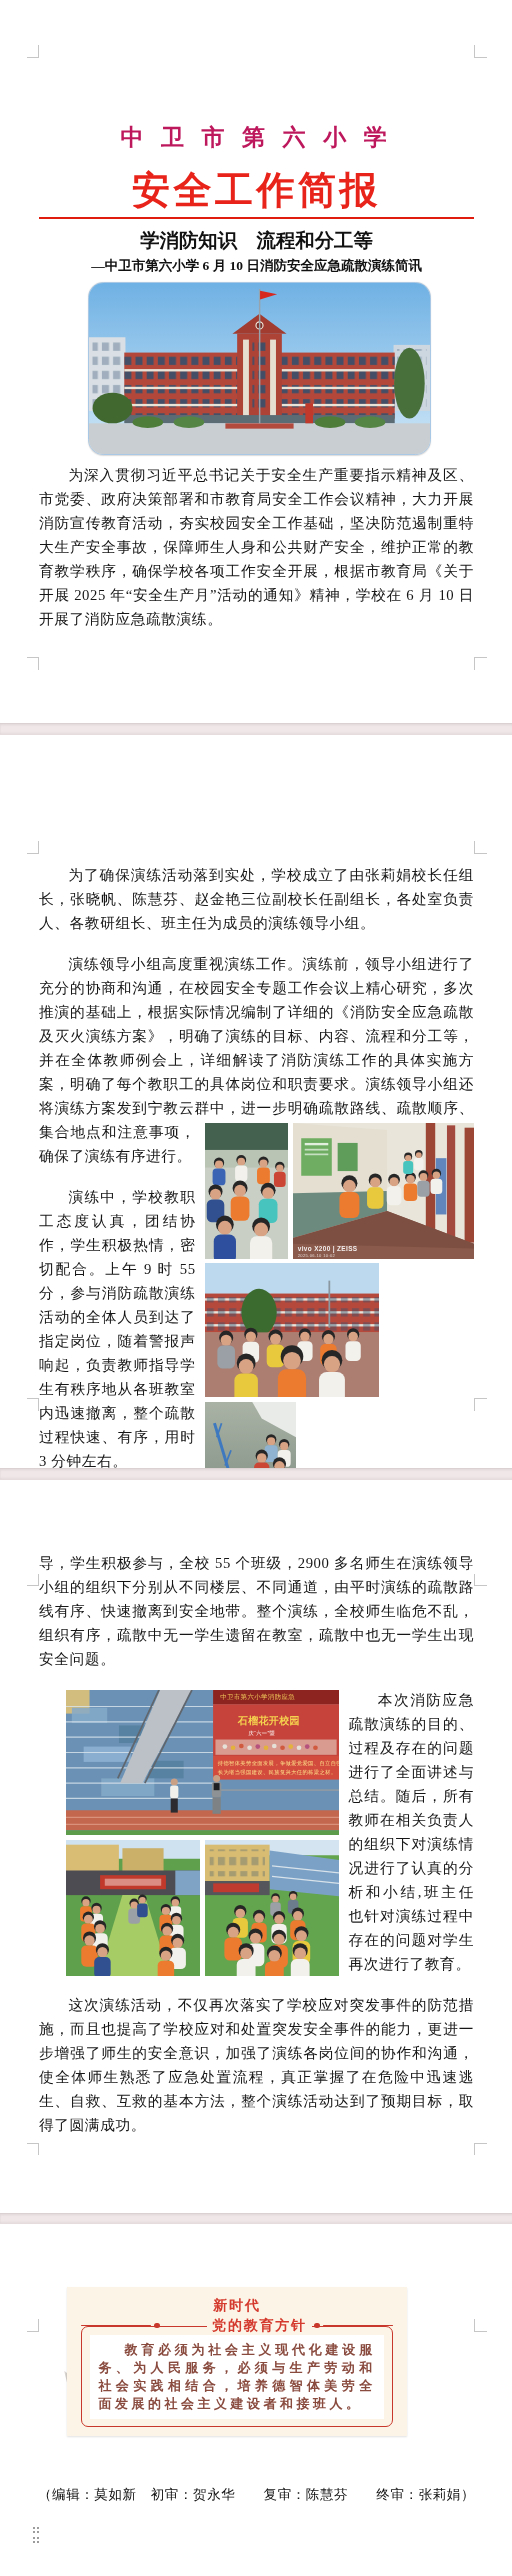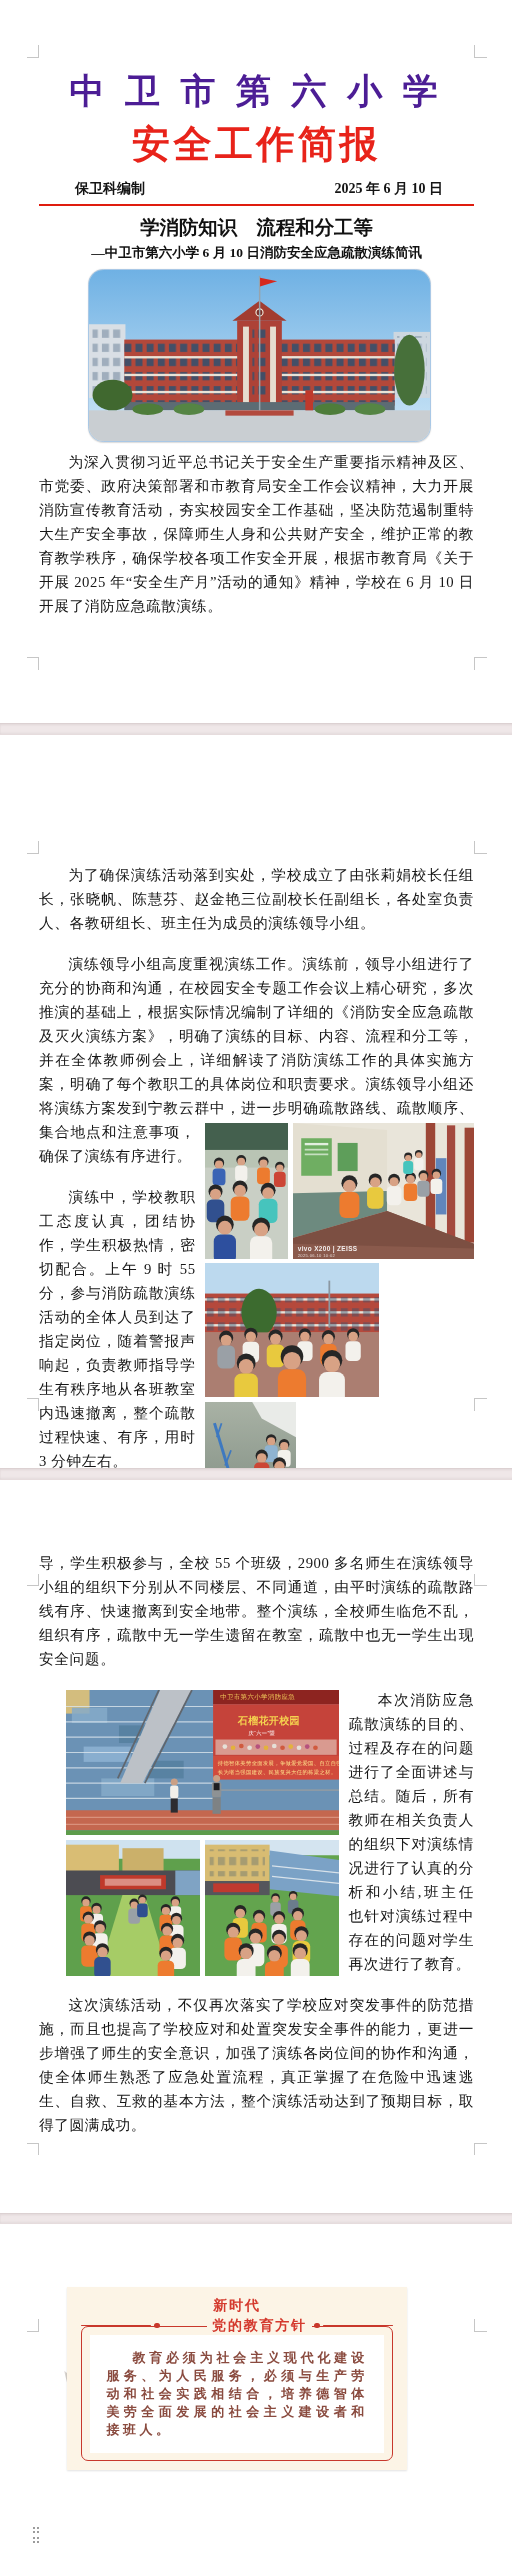"中 卫 市 第 六" .school-name { color: #4c1d95 -> #be185d; font-size: 35px -> 23px; margin-top: 74px -> 120px }
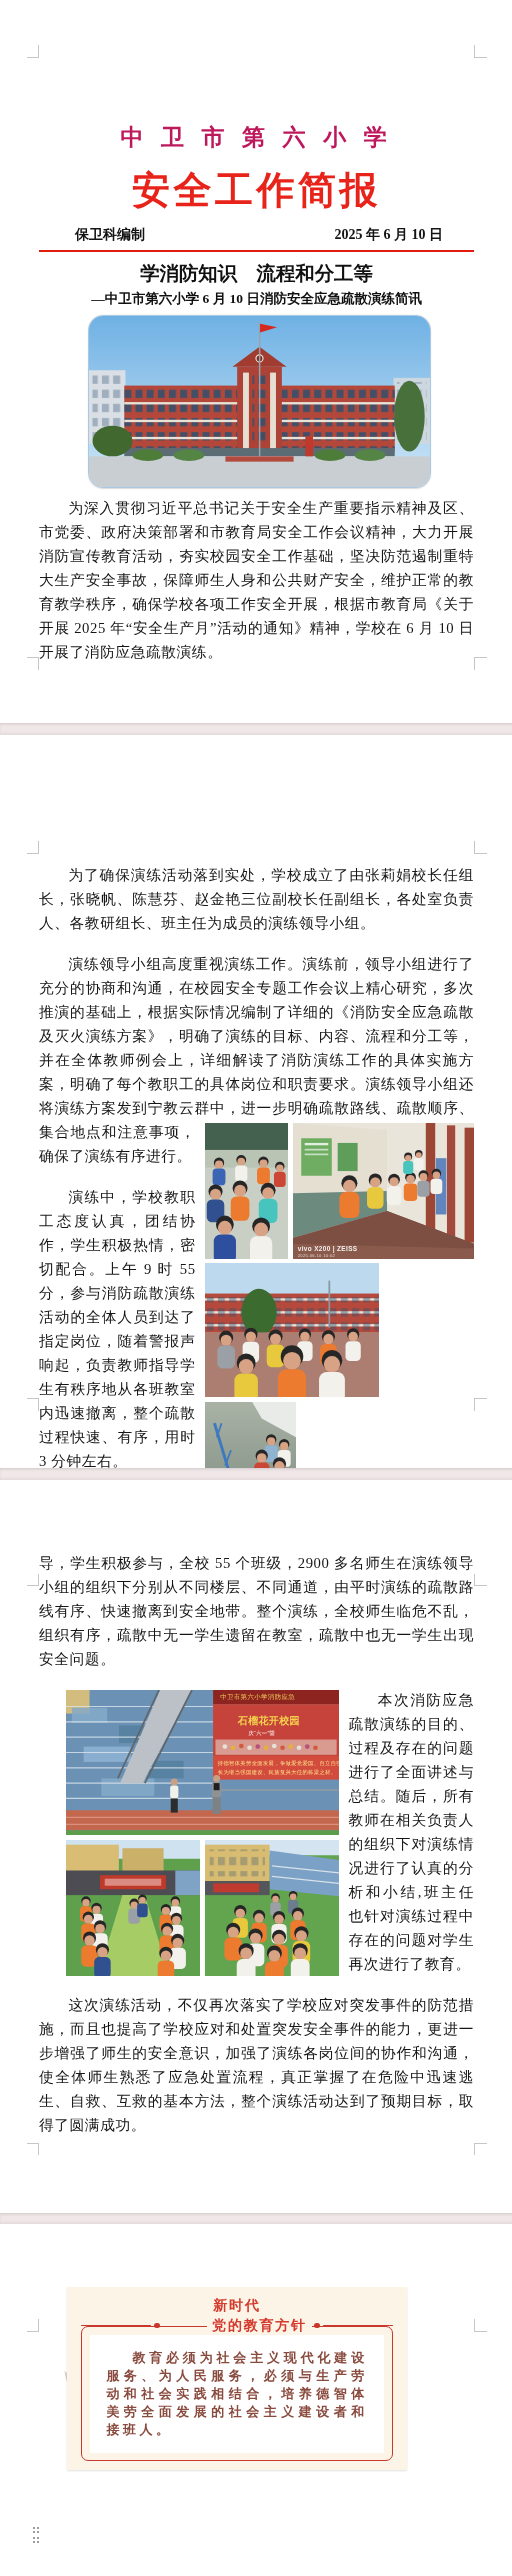"保卫科编制" div.meta-row { html: <div> <span>保卫科编制</span> <span>2025 年 6 月 10 日</span> </div> -> none }
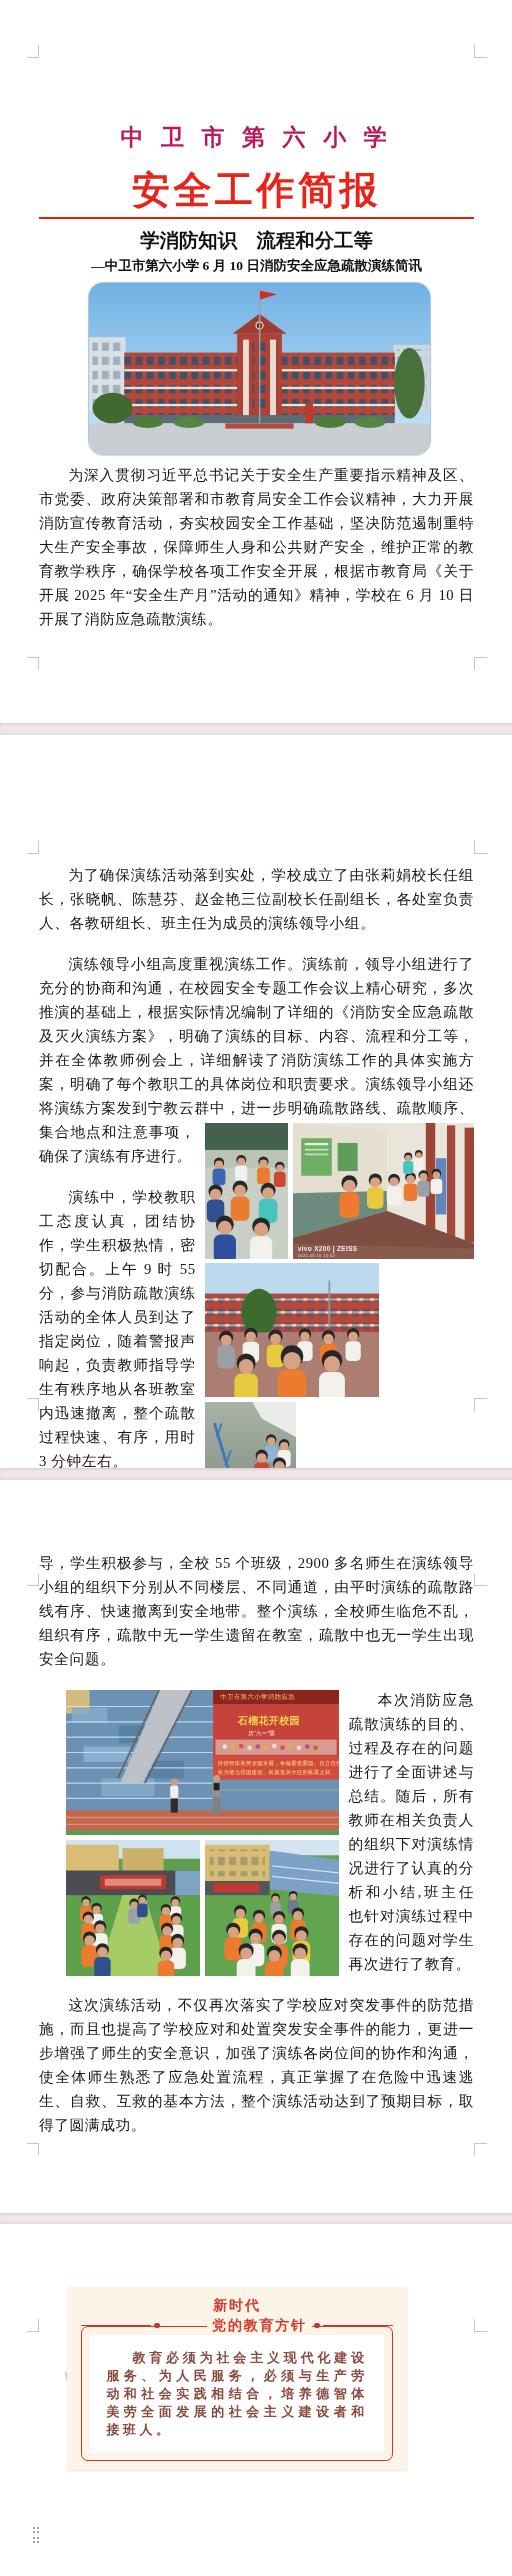"教育必须为社会主义现代化建设服务、为人民服务，必须与生产劳动和社会实践相结合，培" .pc-inner p { margin: 8px -> 0 }
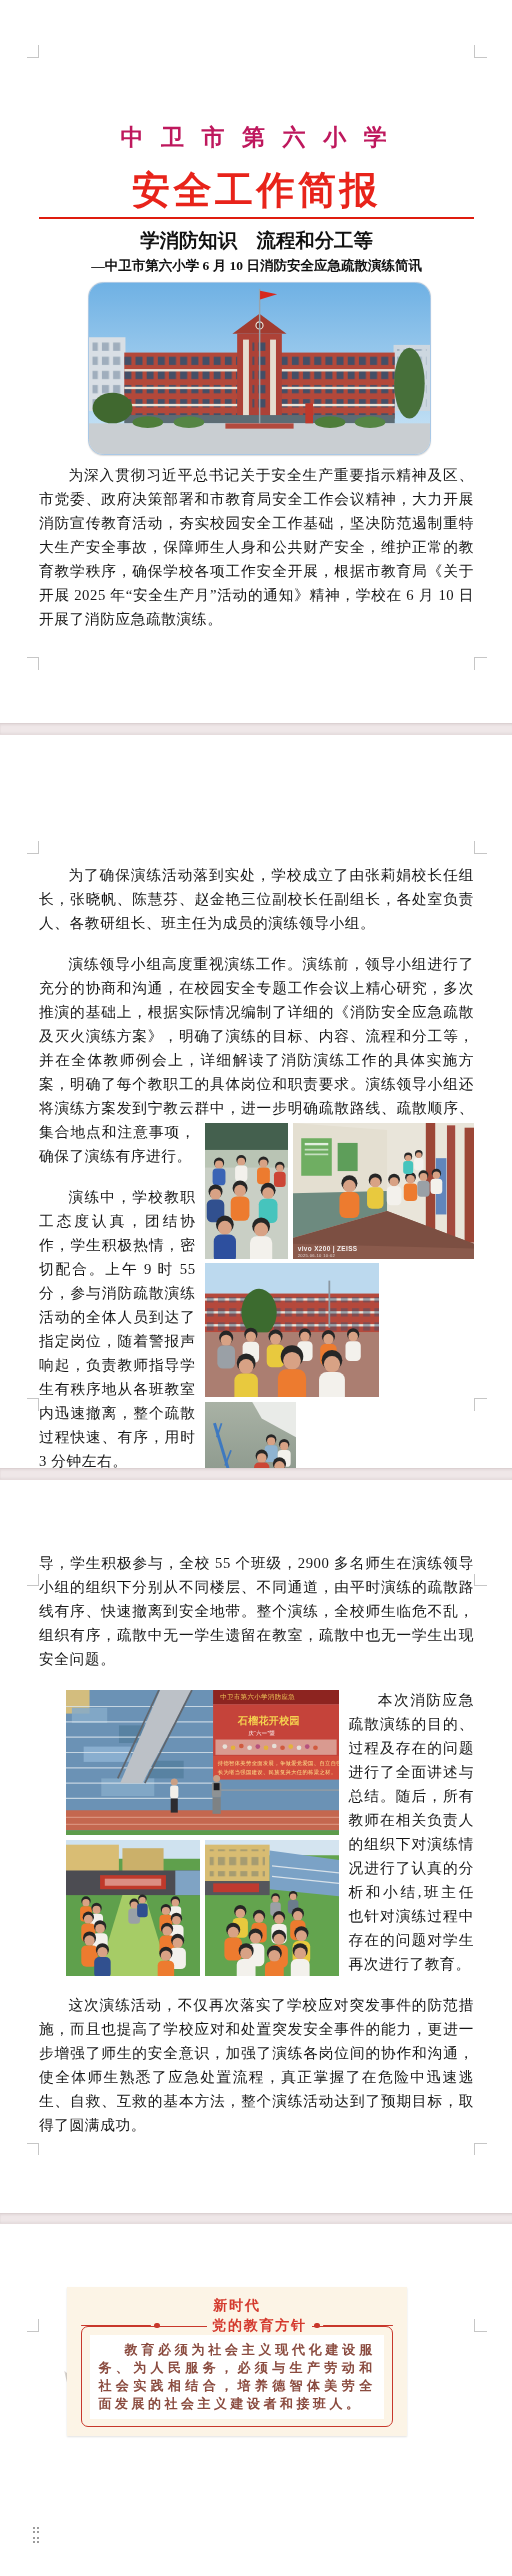"（编辑：莫如新 初审：贺永华 复审：陈慧芬 终审：张莉娟）" div.credits { html: none -> <div>（编辑：莫如新 初审：贺永华 复审：陈慧芬 终审：张莉娟）</div> }
